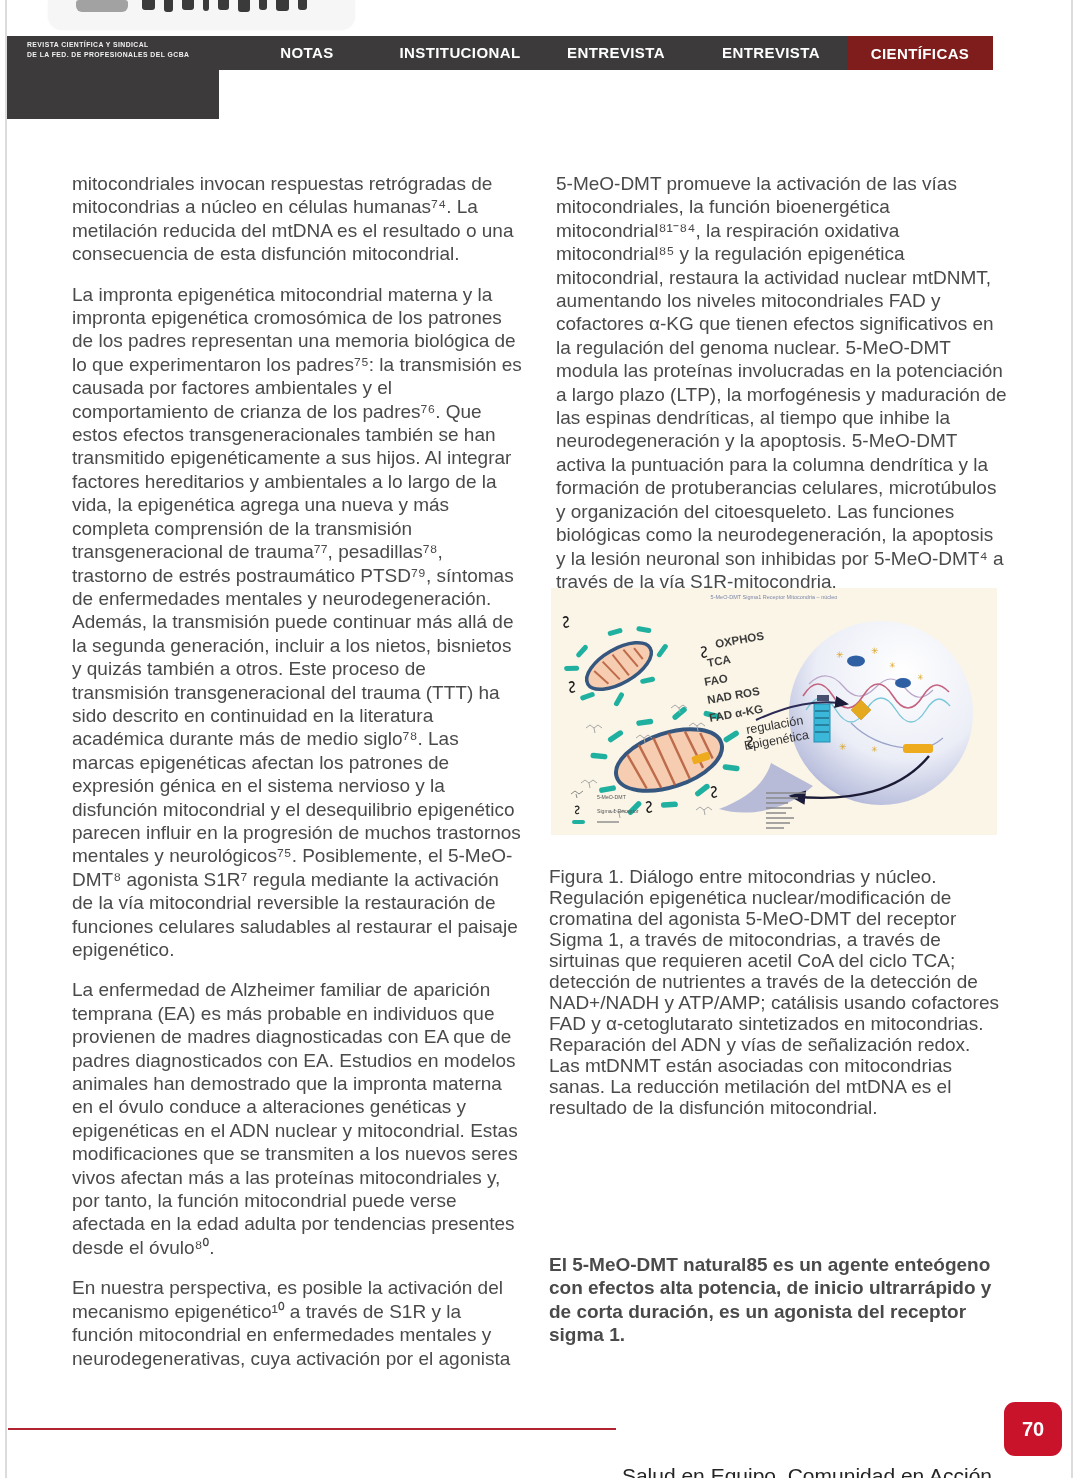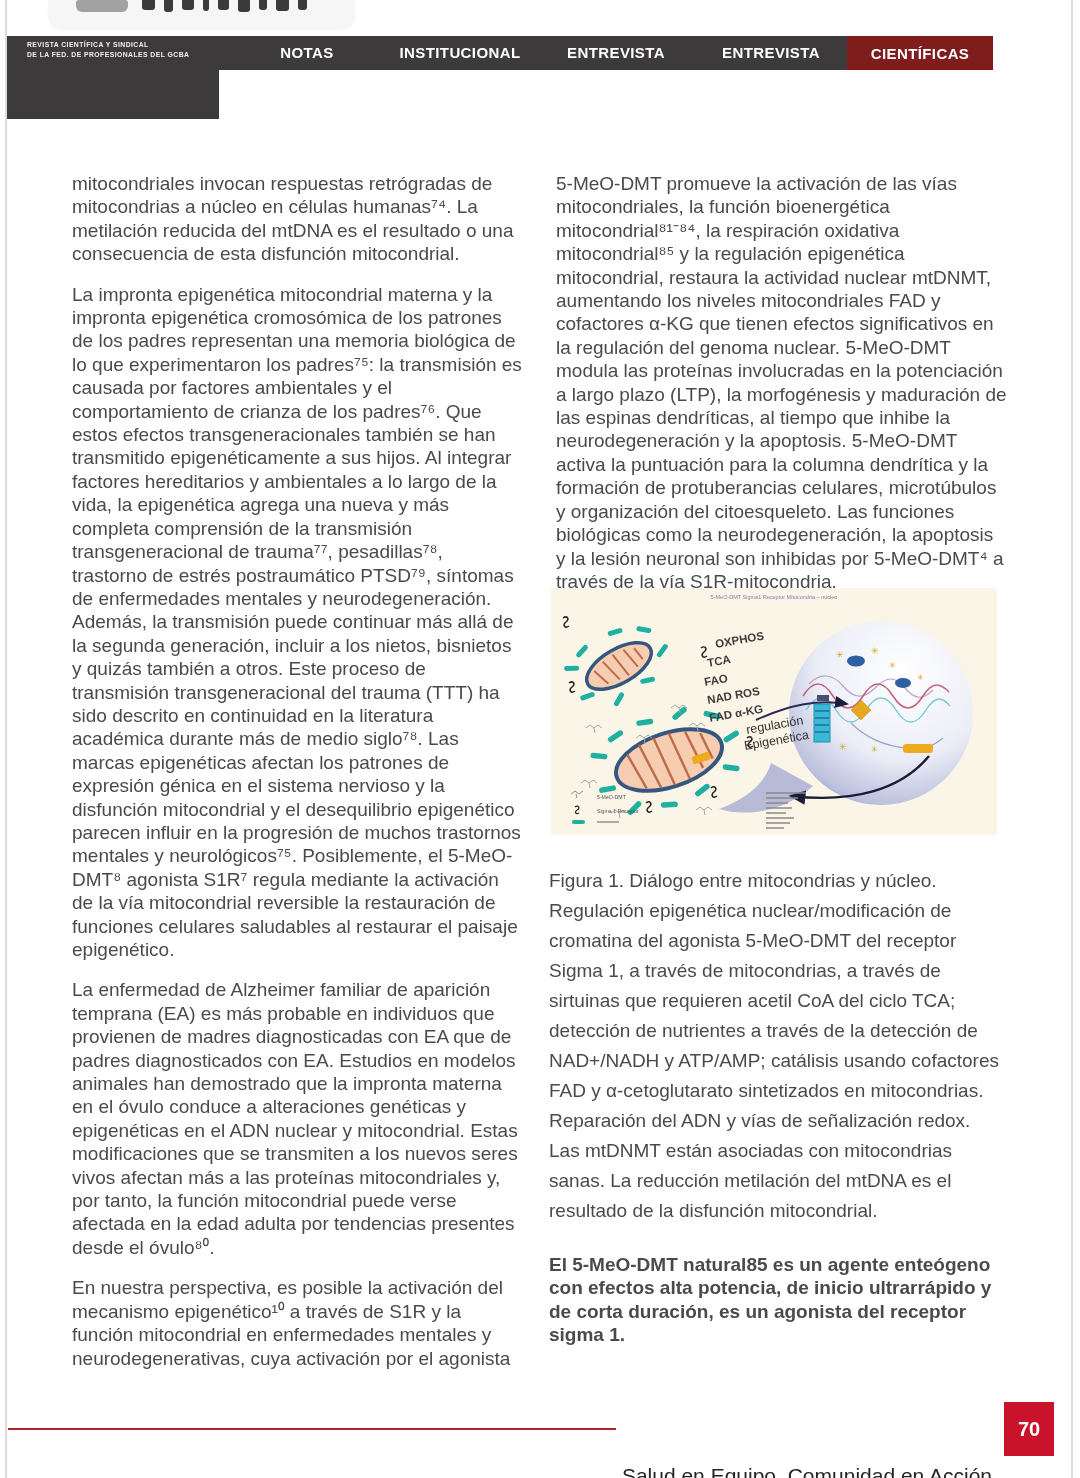"Figura 1. Diálogo entre mitocondrias" .fig-caption p { line-height: 30px -> 21px }
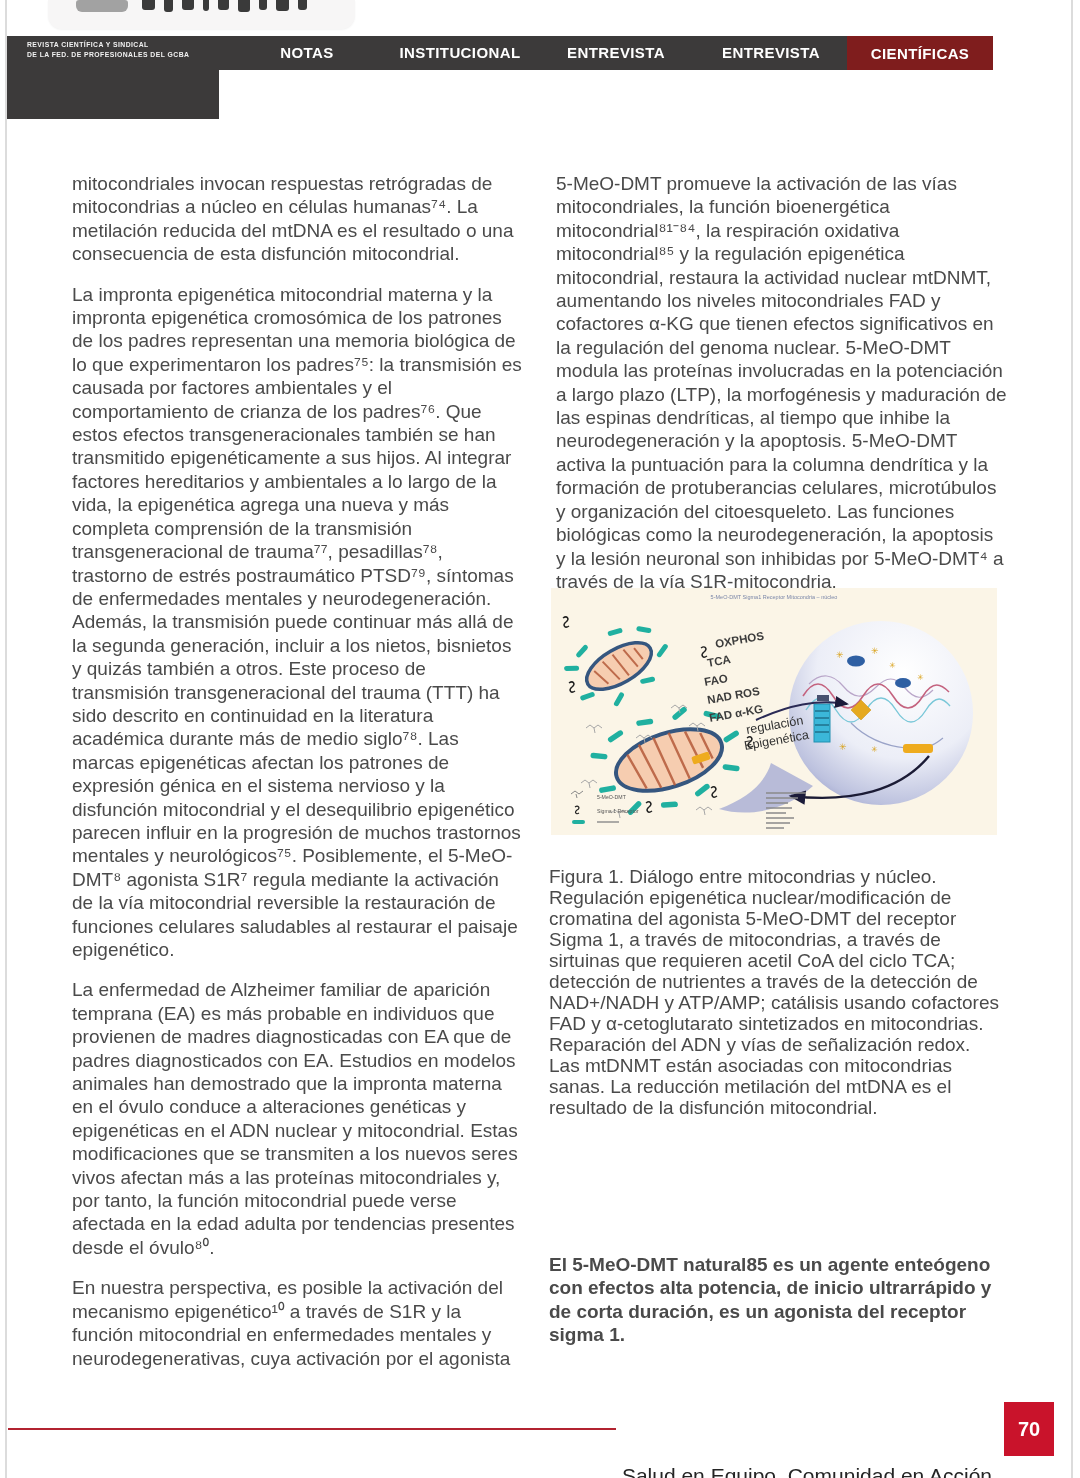"70" .page-badge { border-radius: none -> 11px; width: 50px -> 58px }
